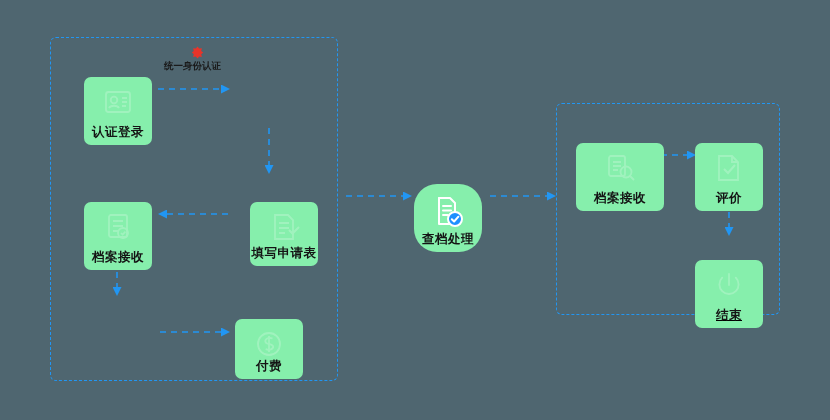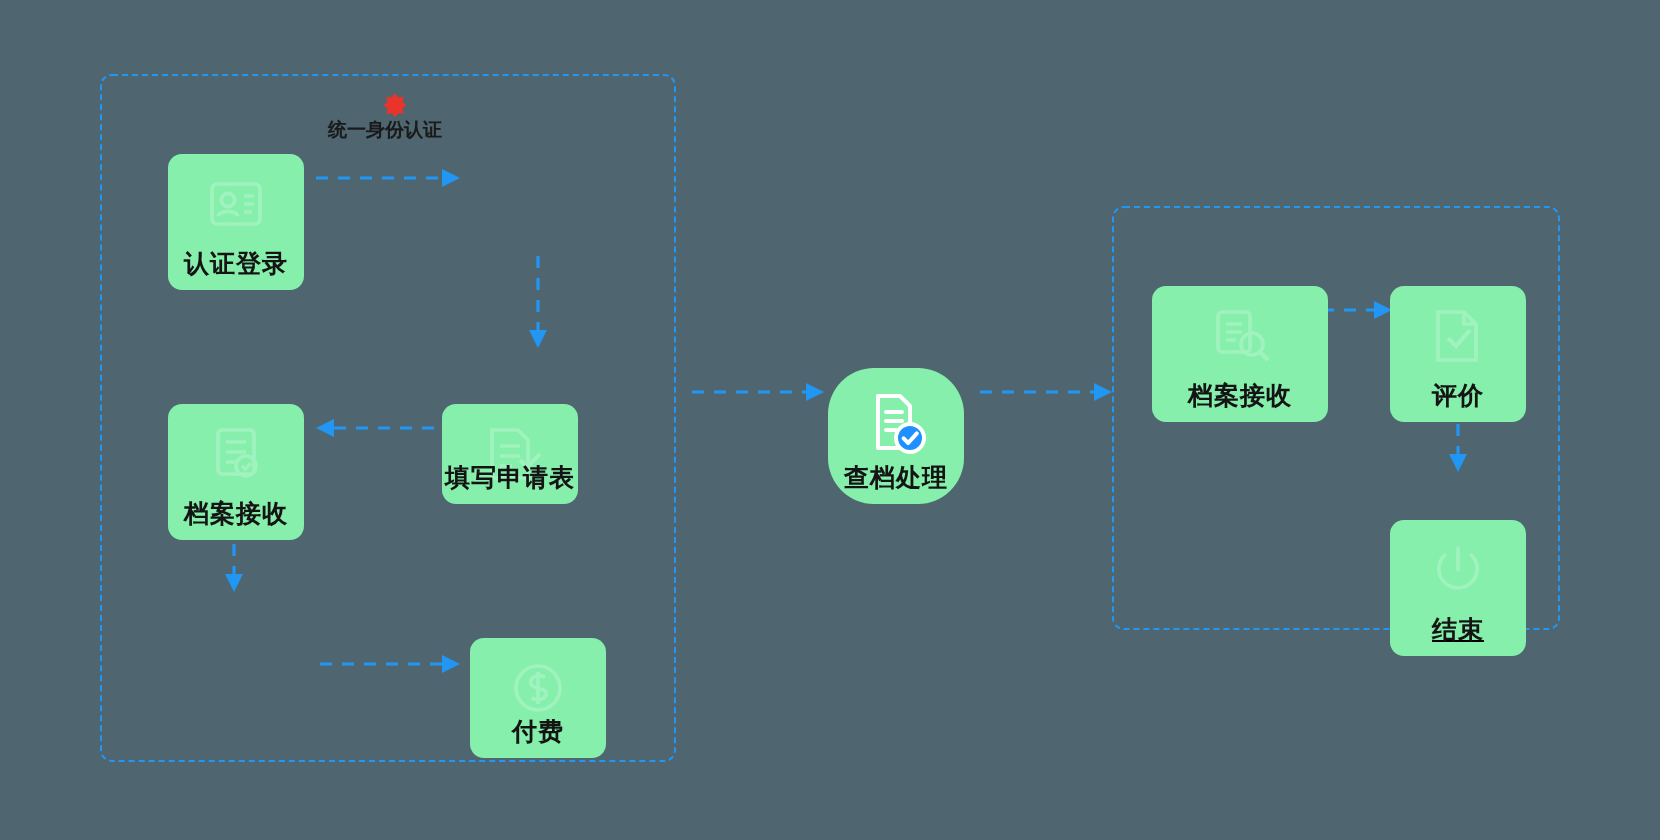"填写申请表" div.node { height: 50px -> 64px; left: 221px -> 250px }
